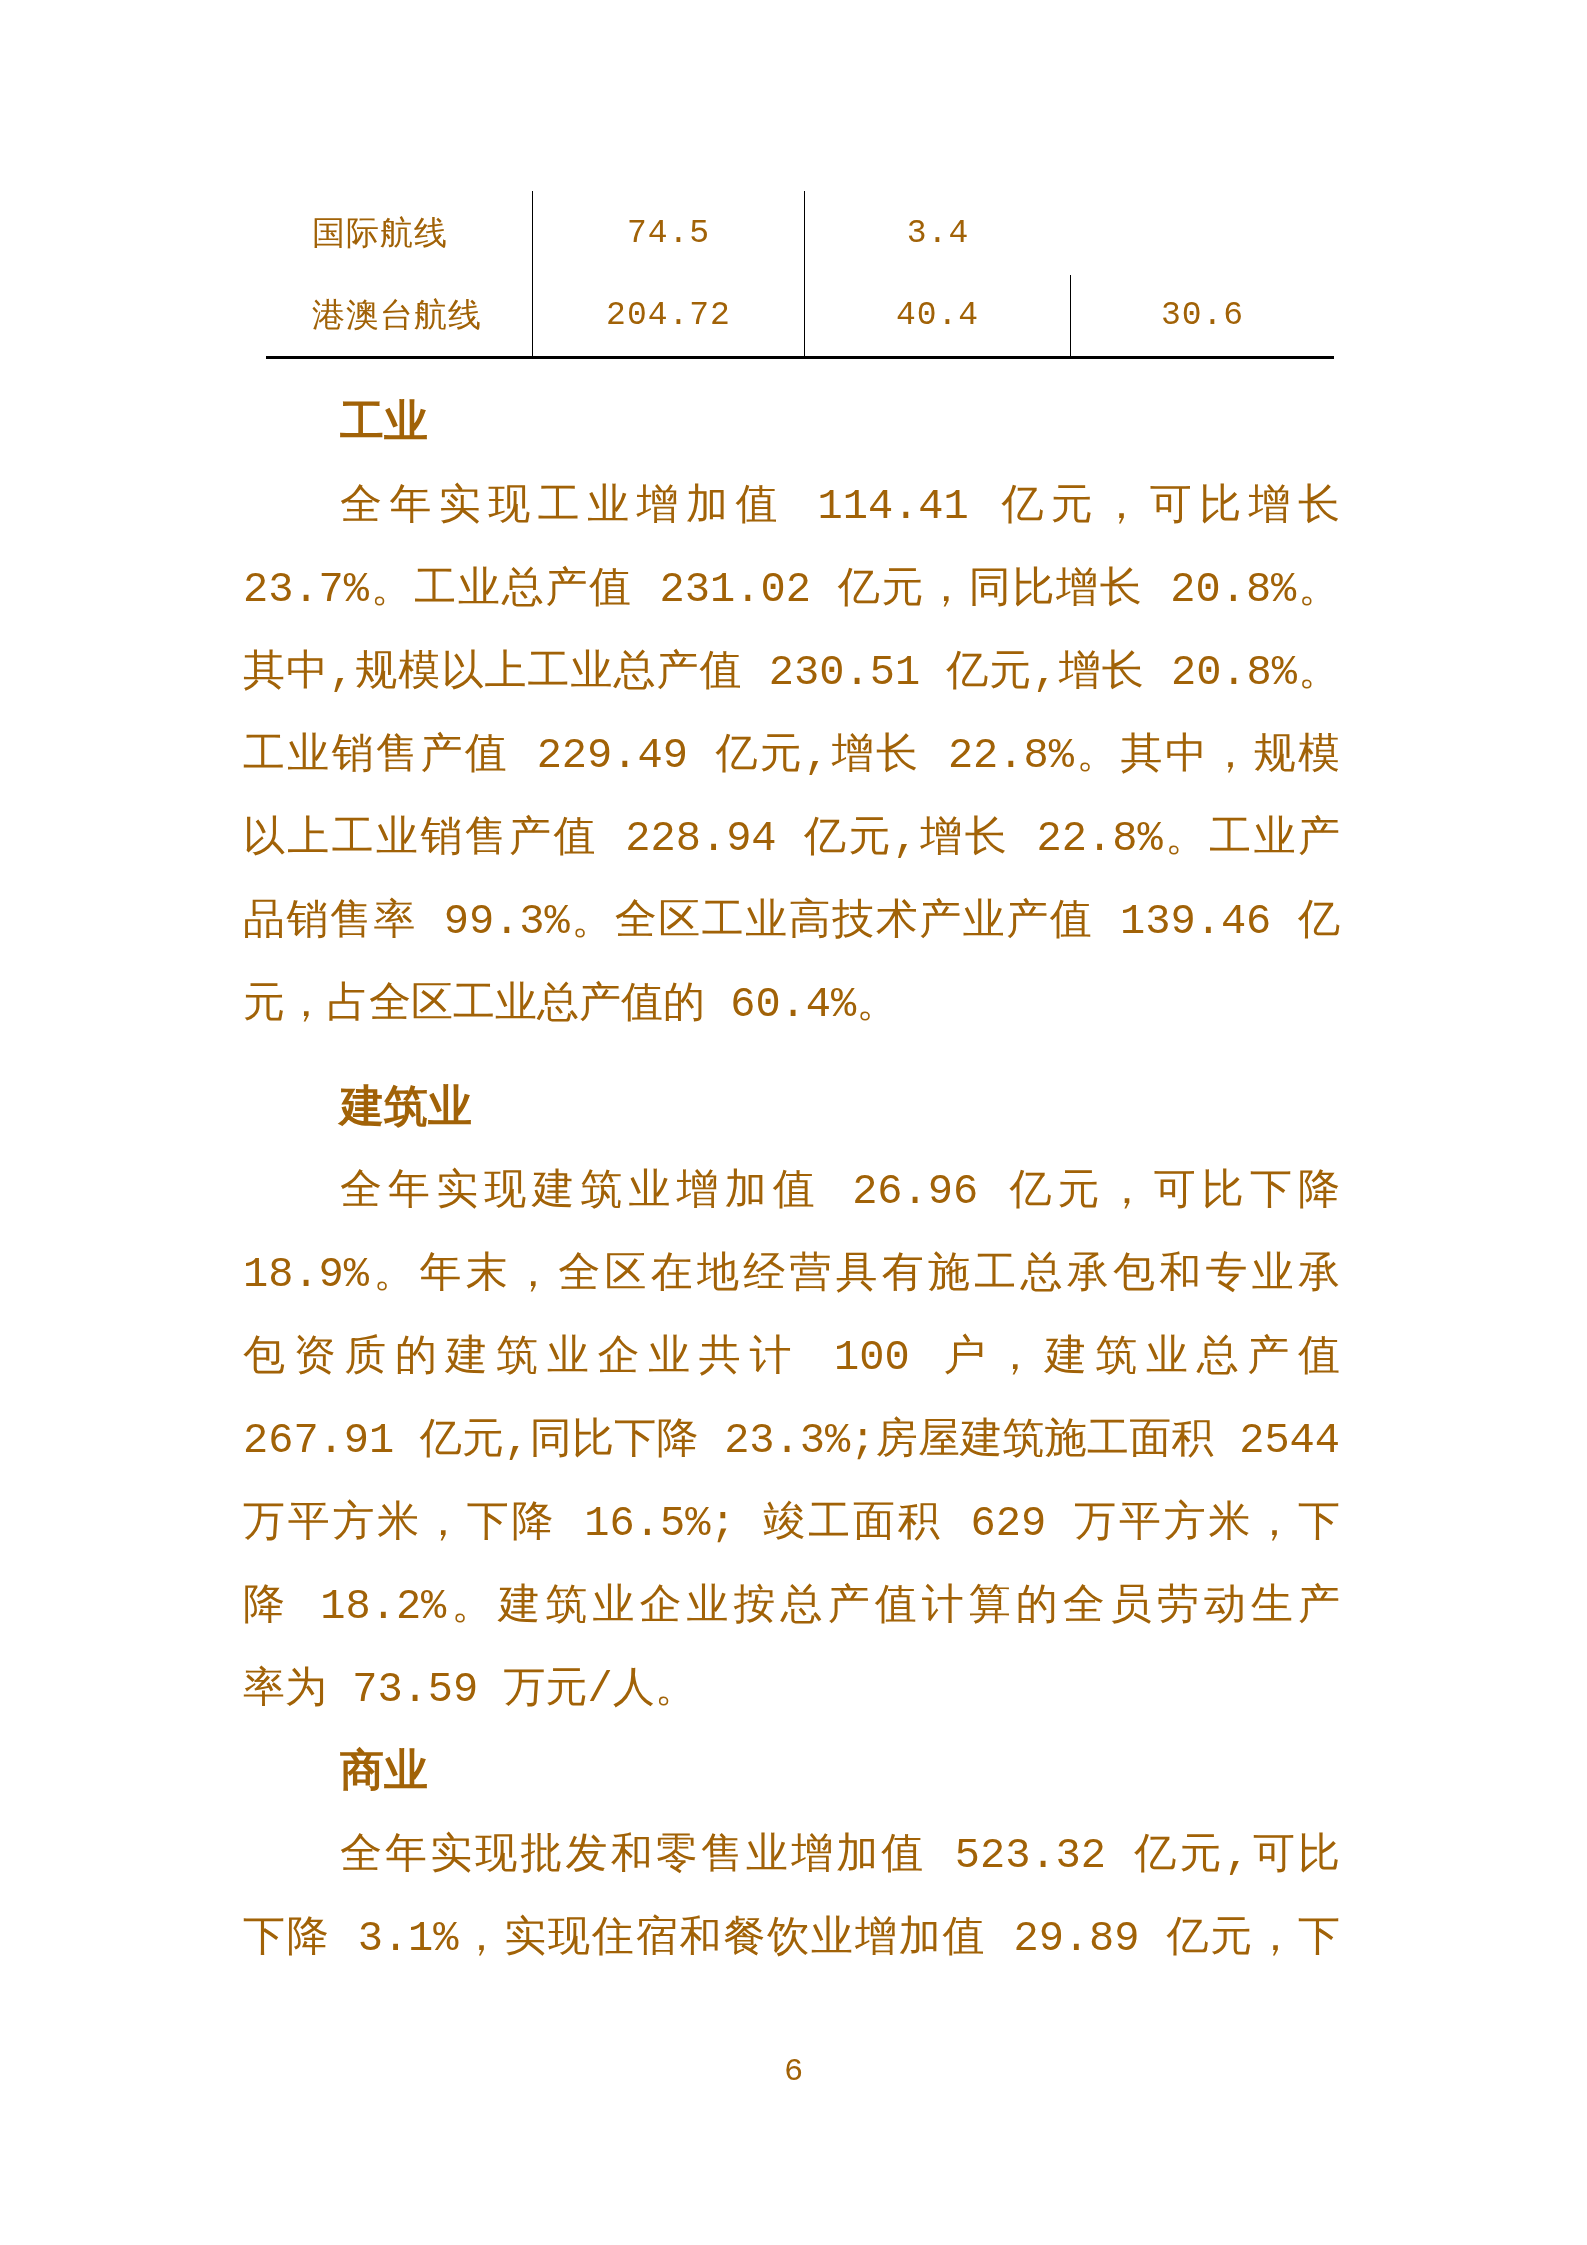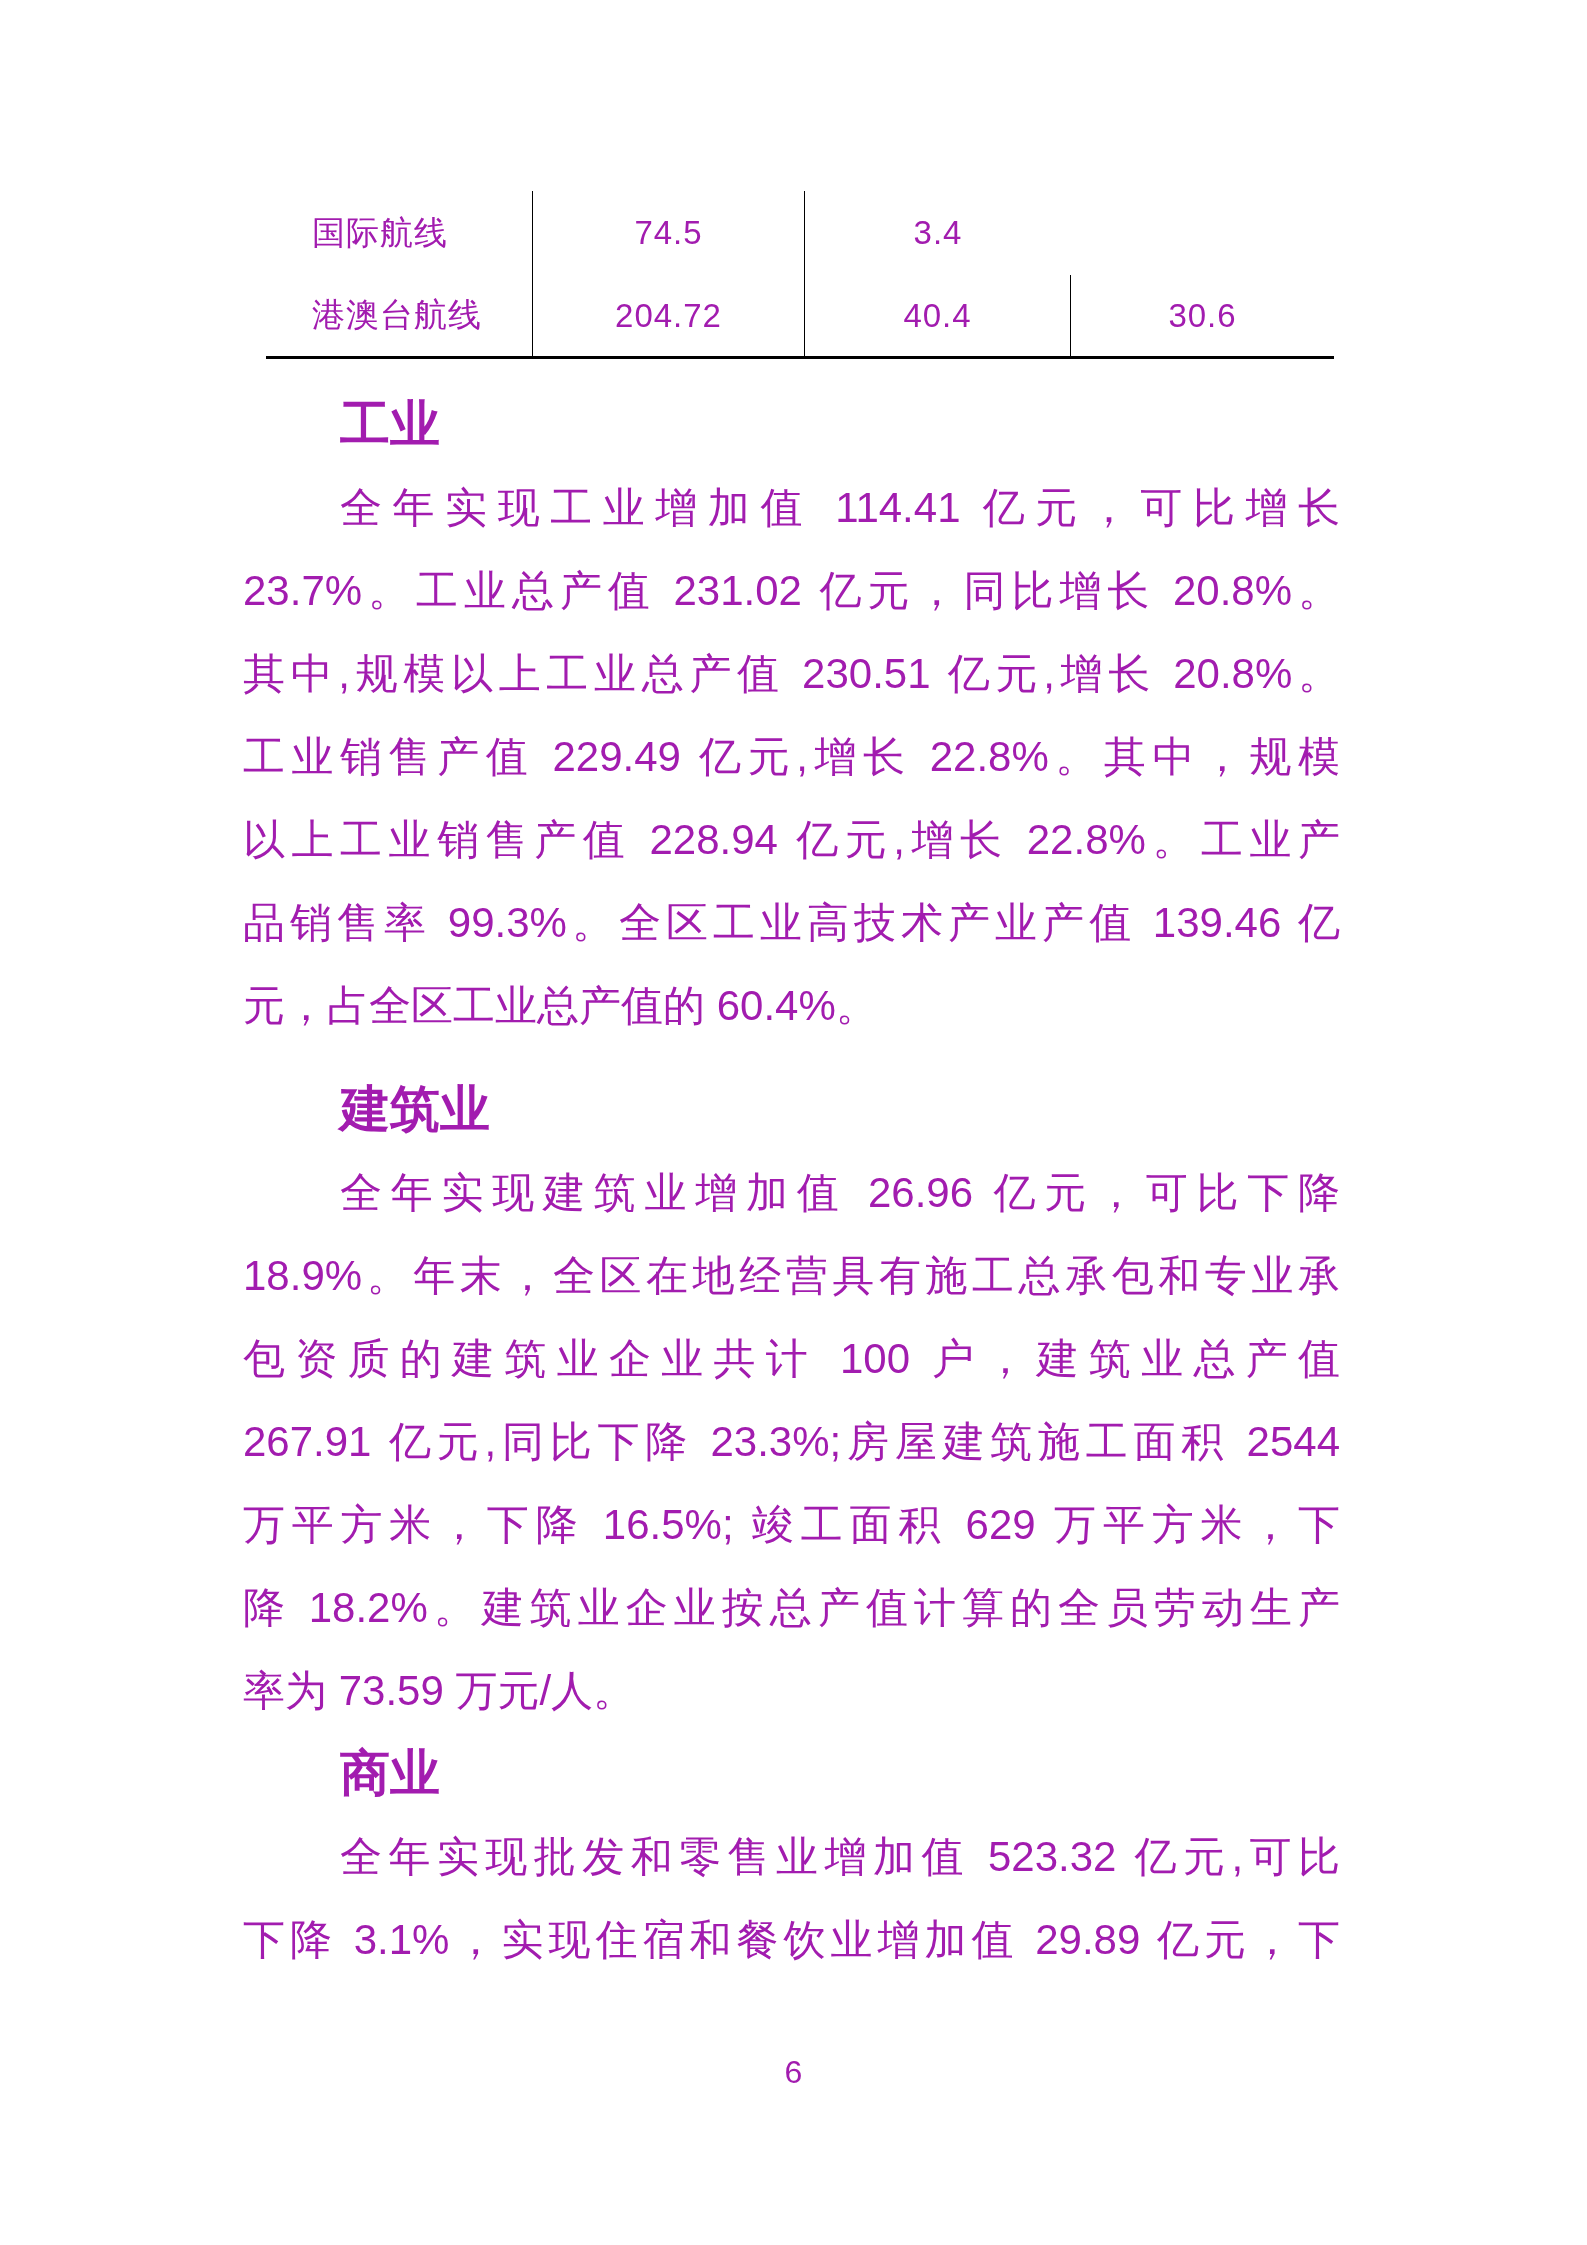"国际航线" .page { color: #a21caf -> #a16207; font-family: Liberation Sans, sans-serif -> Liberation Mono, monospace }
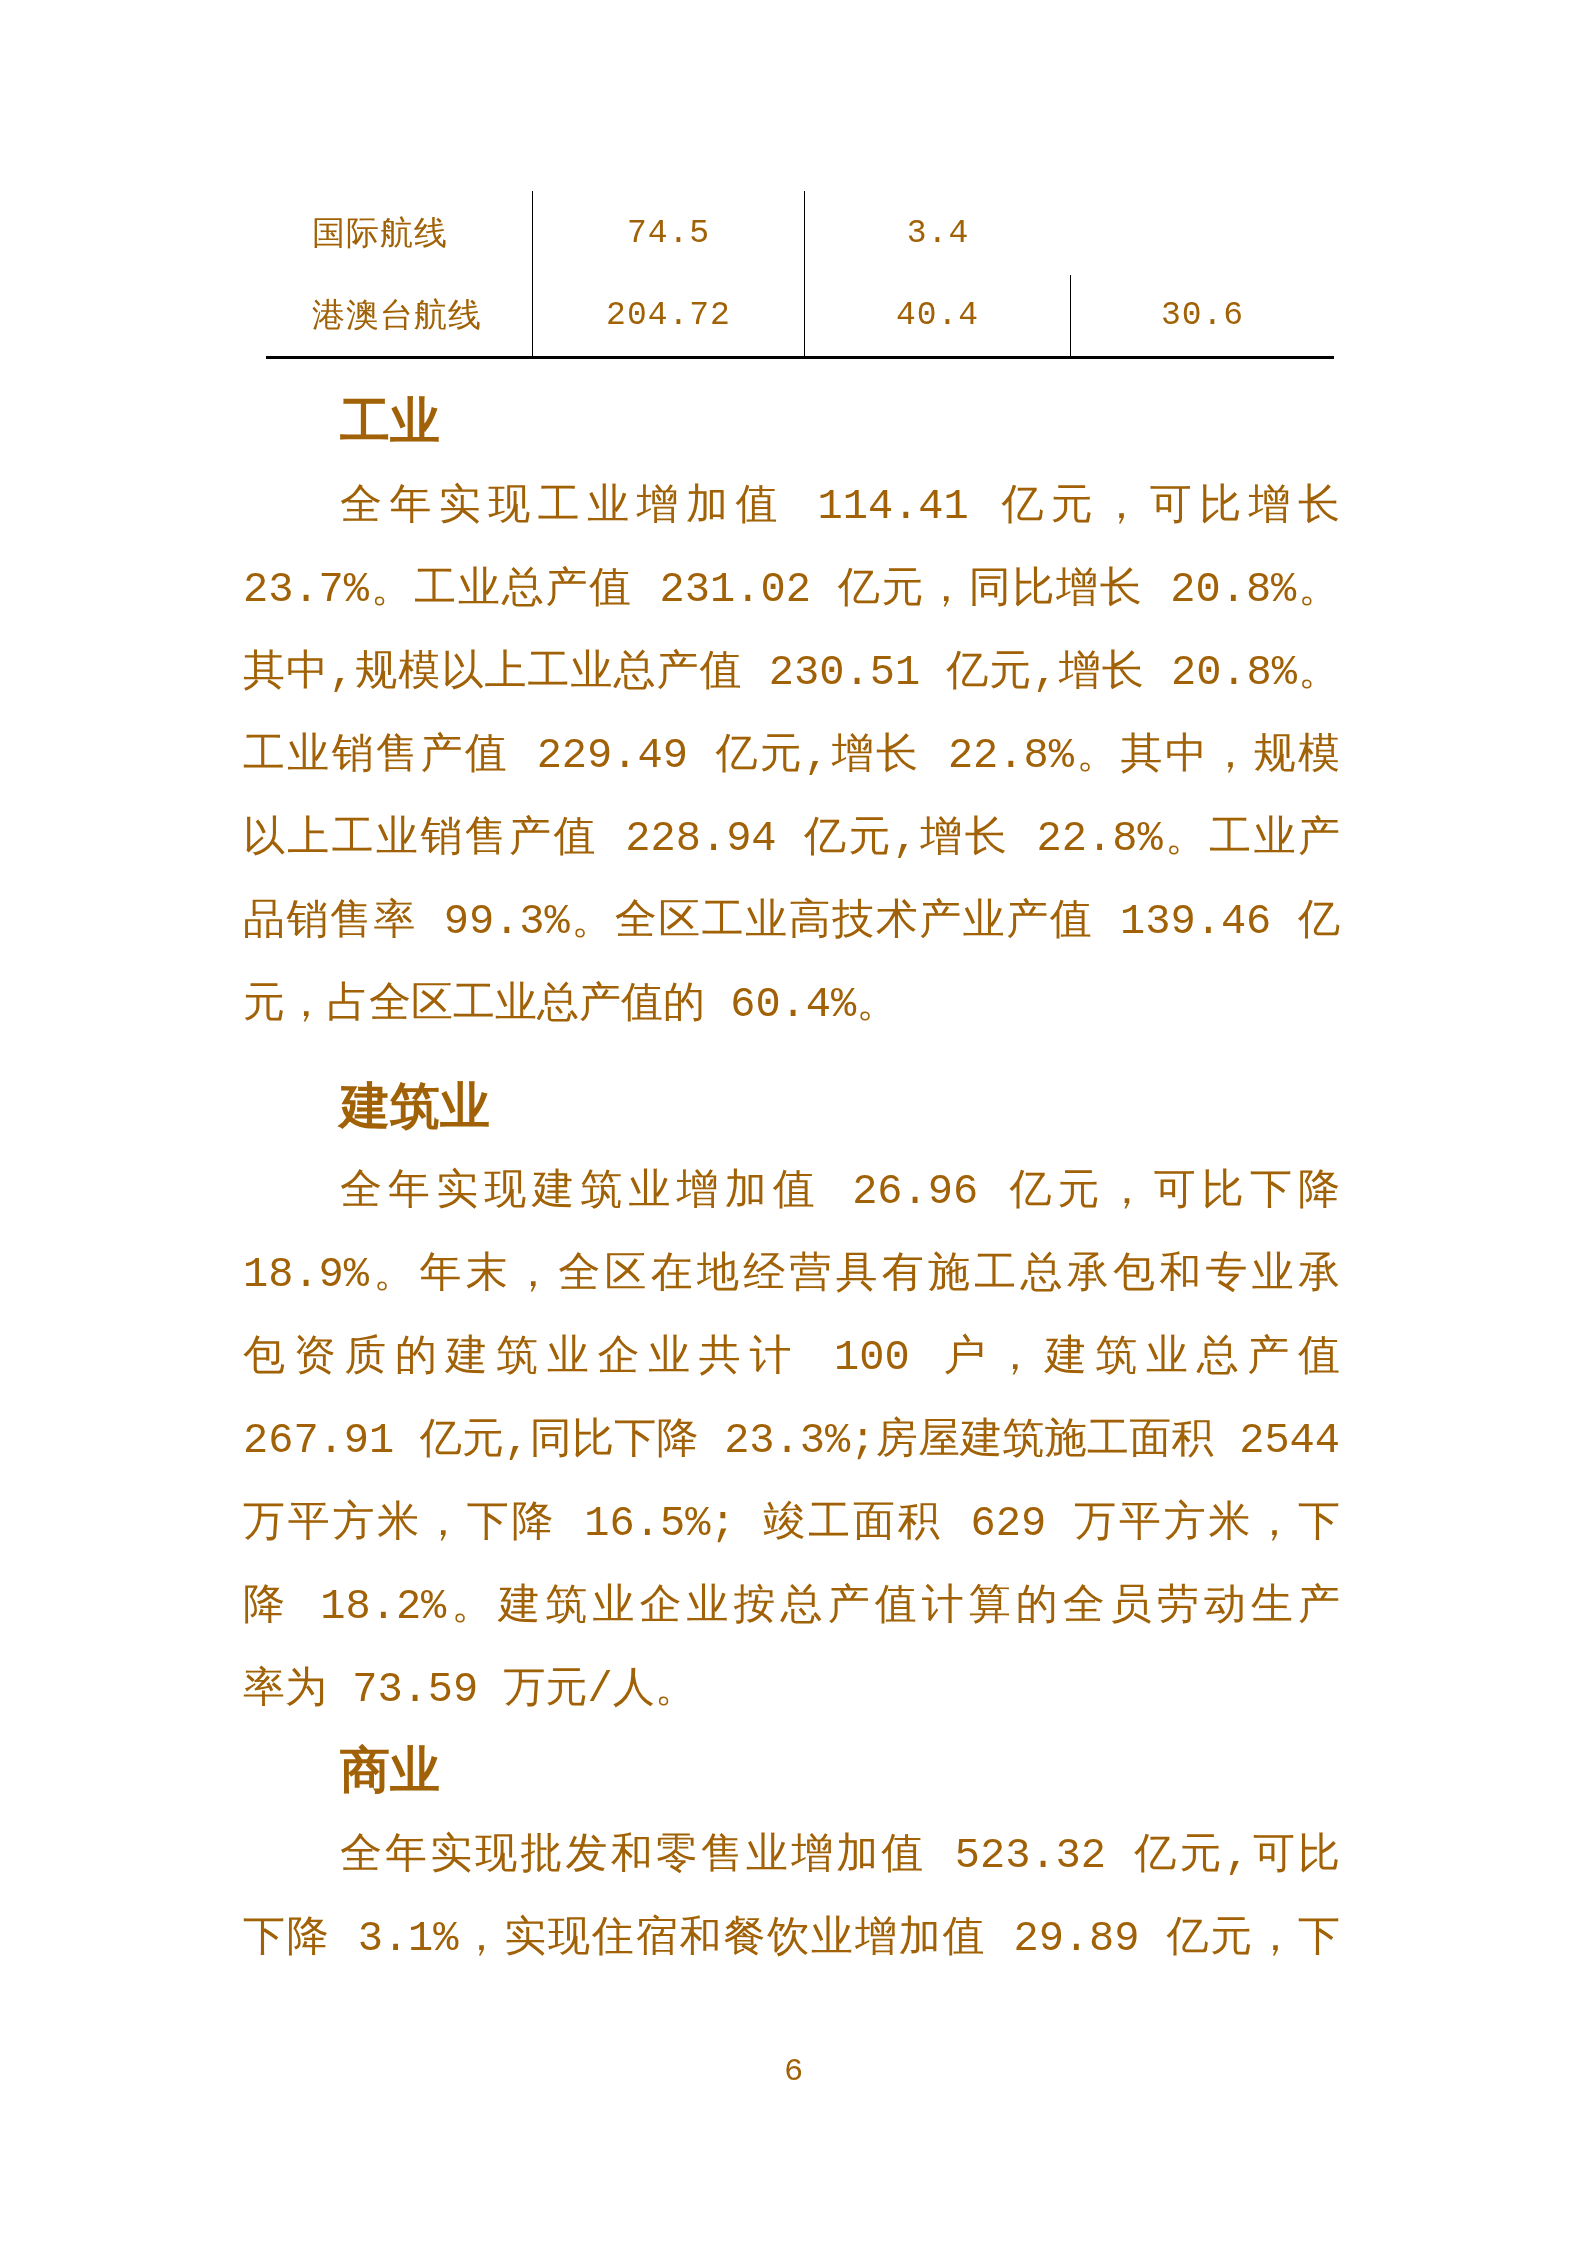"工业" .heading { font-size: 50px -> 44px }
